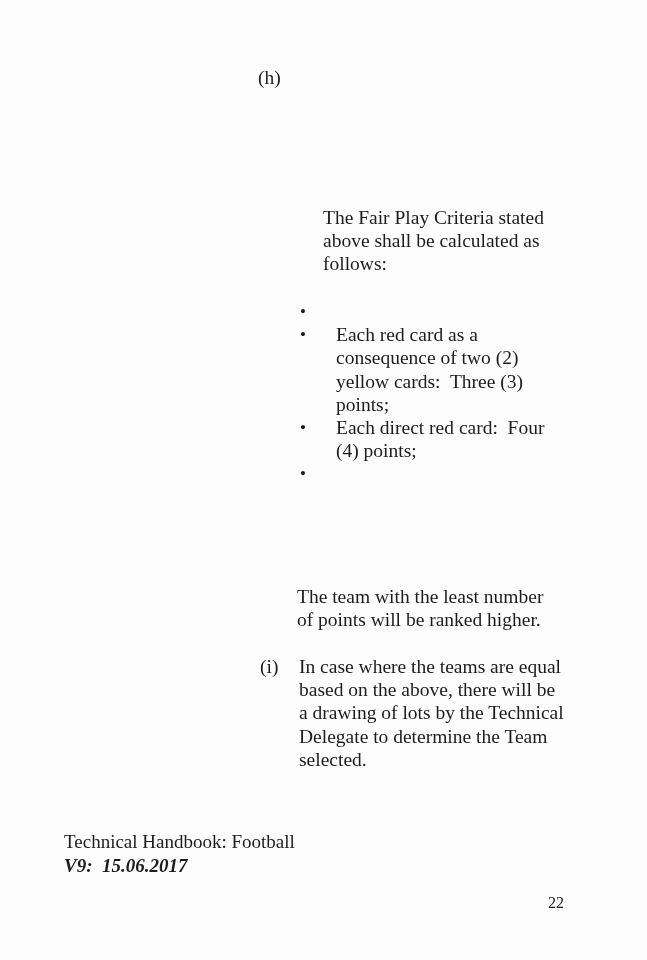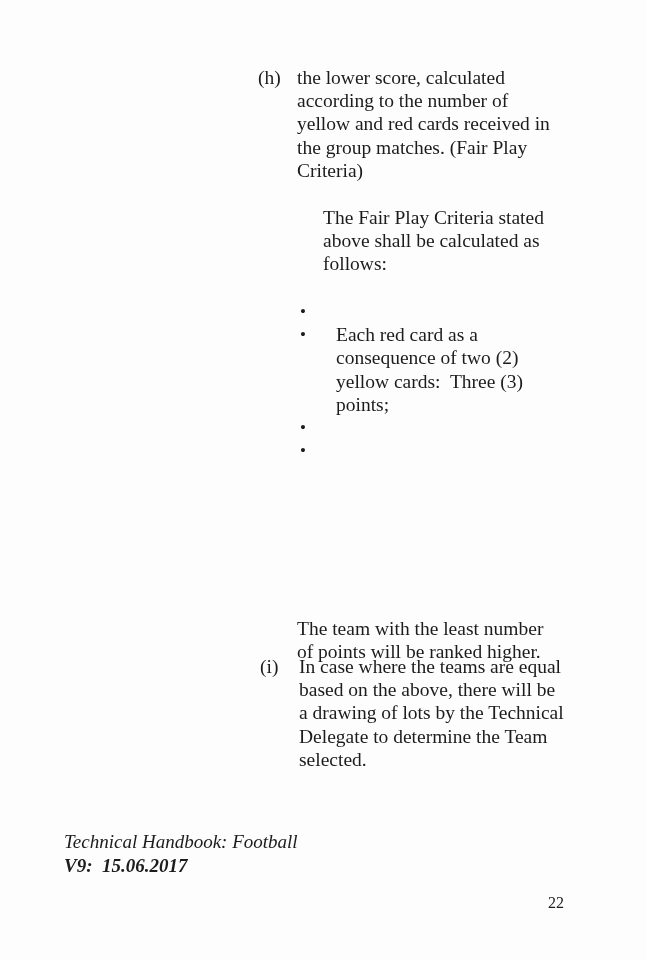"the lower score, calculated" span.txt { html: <span>the lower score, calculated according to the number of yellow and red cards received in the group matches. (Fair Play Criteria)</span> -> none }
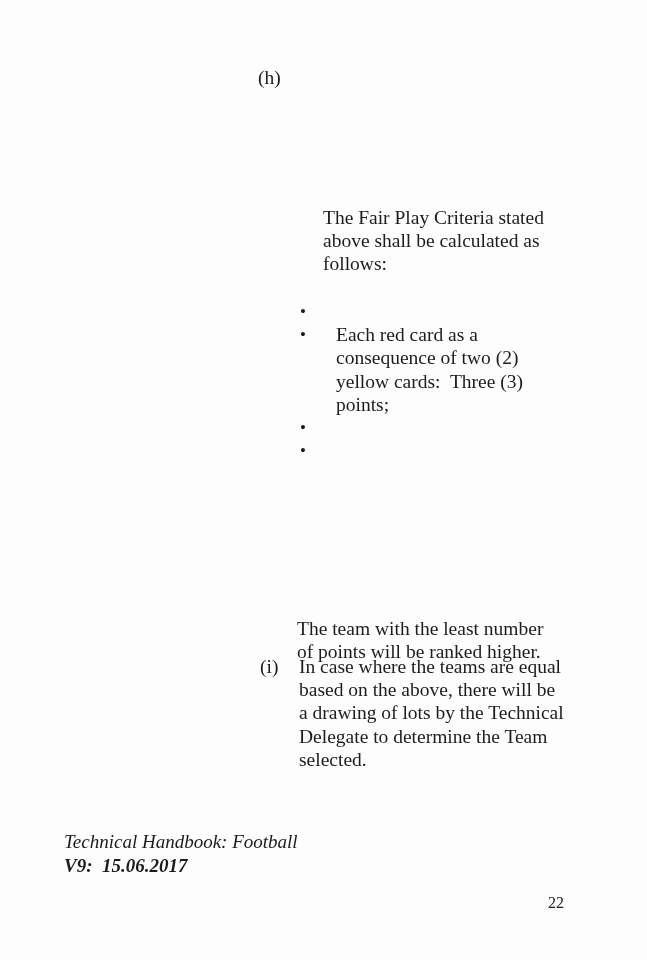"Each direct red card: Four" span.txt { html: none -> <span>Each direct red card: Four (4) points;</span> }
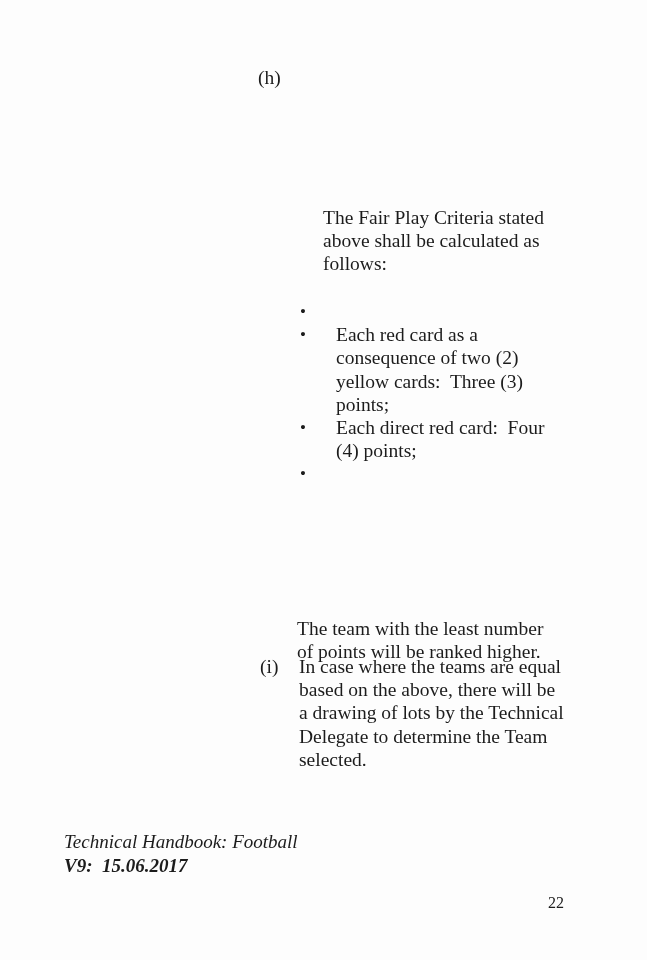"The team with the least" #team-para { margin-top: 32px -> none }
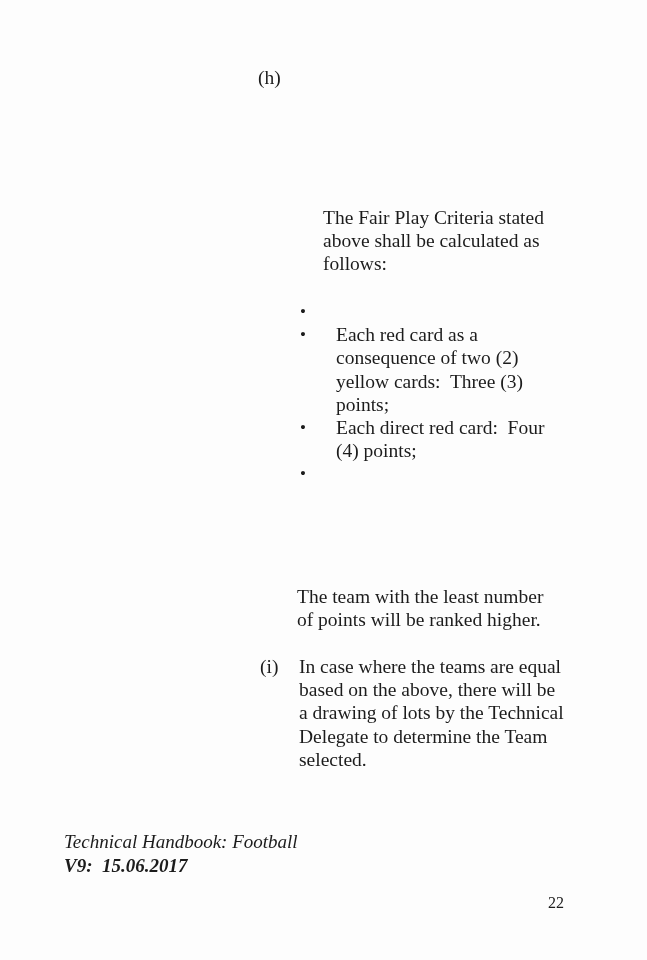"Technical Handbook: Football" .footer-line1 { font-style: italic -> none }
